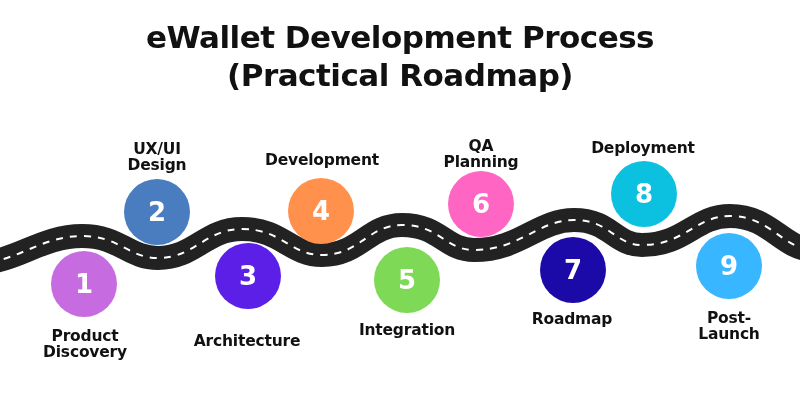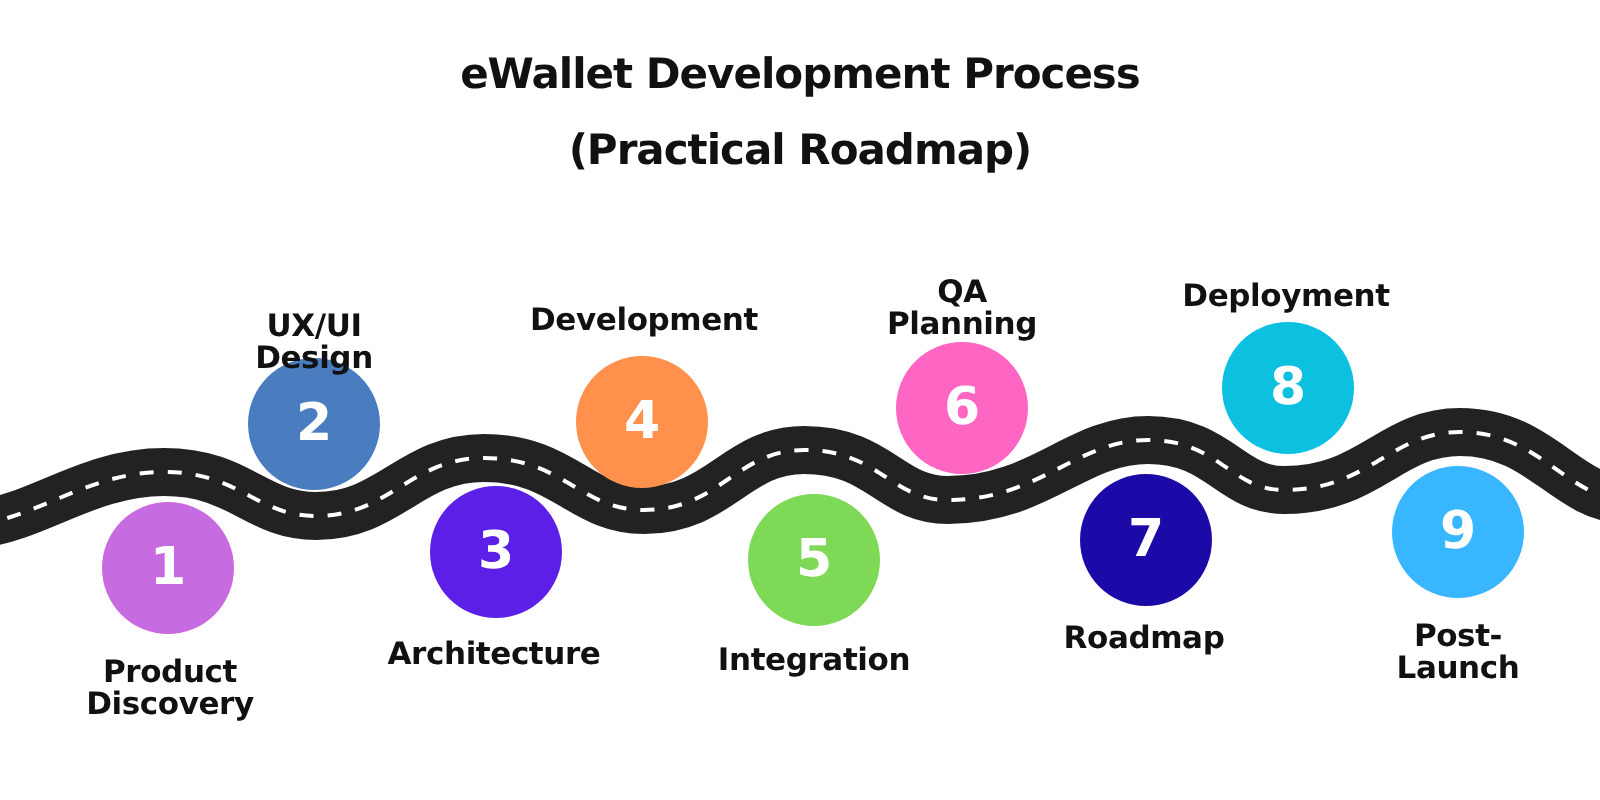"eWallet Development Process" .title { font-size: 21px -> 31px }
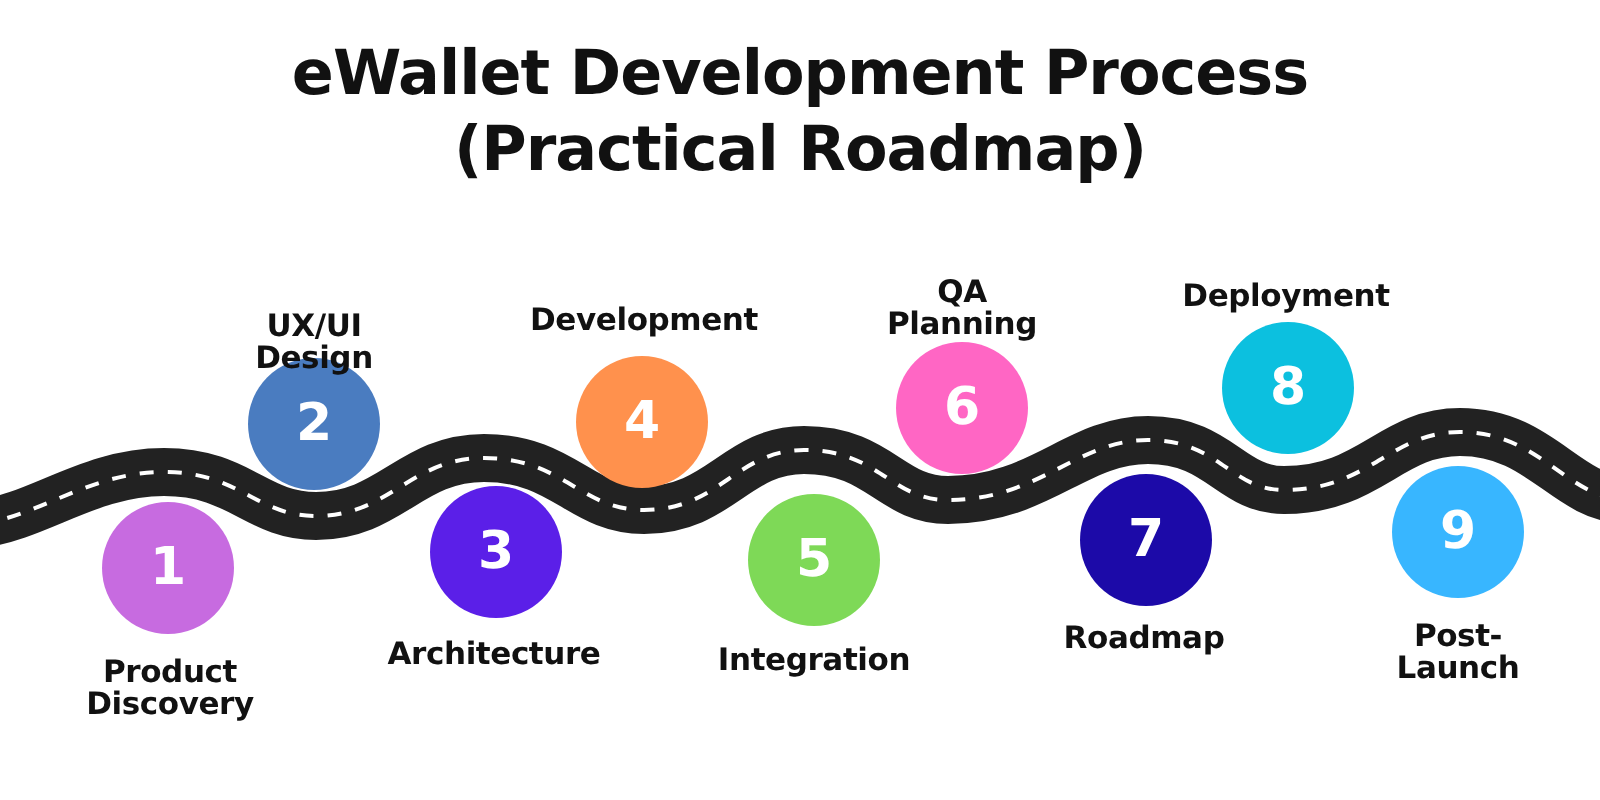"UX/UI" div.step-label { top: 155px -> 141px }
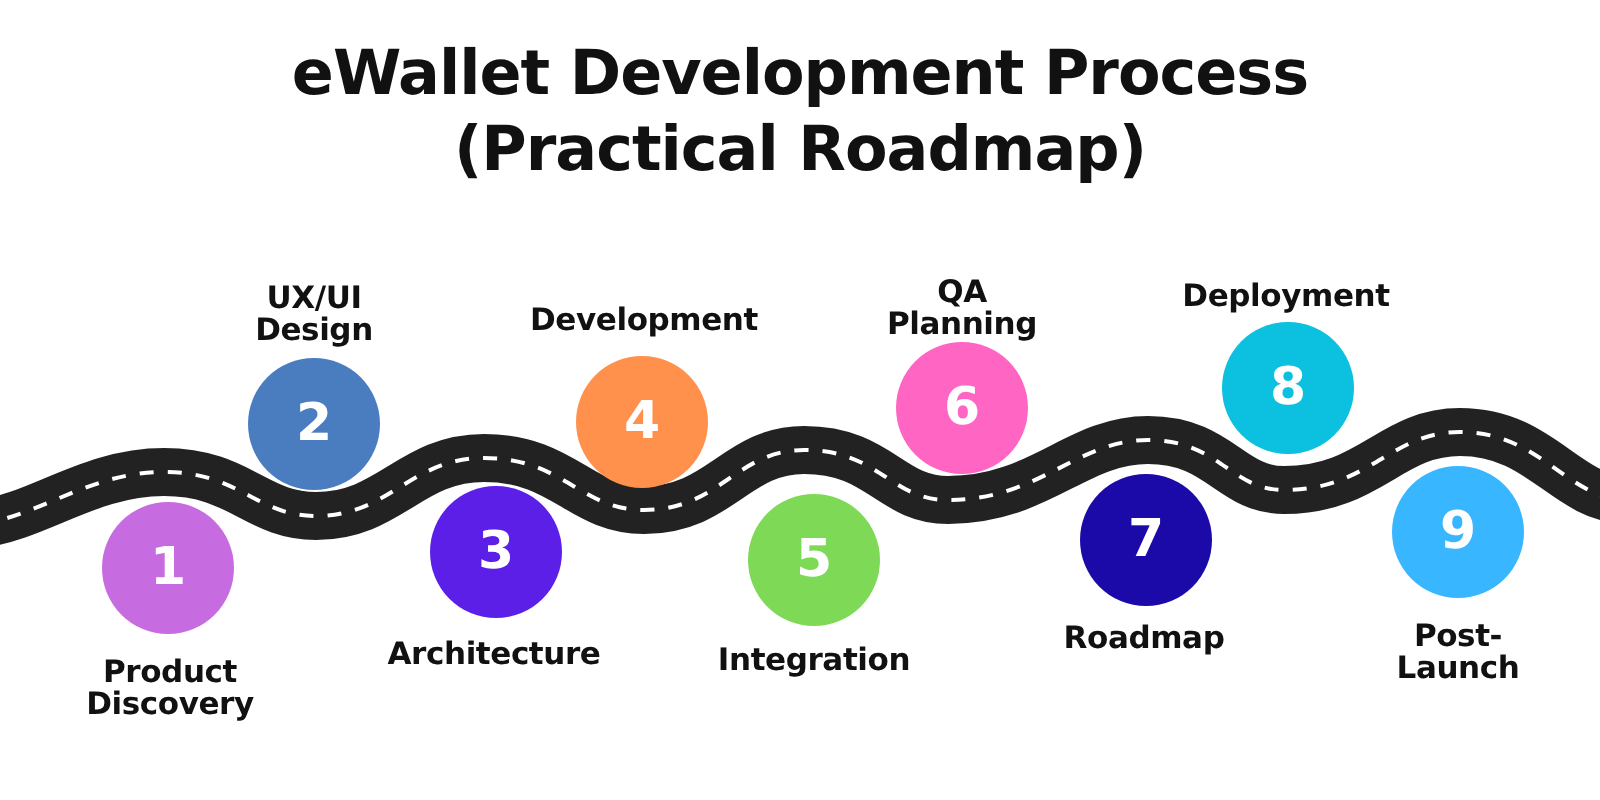"Architecture" div.step-label { top: 319px -> 333px }
